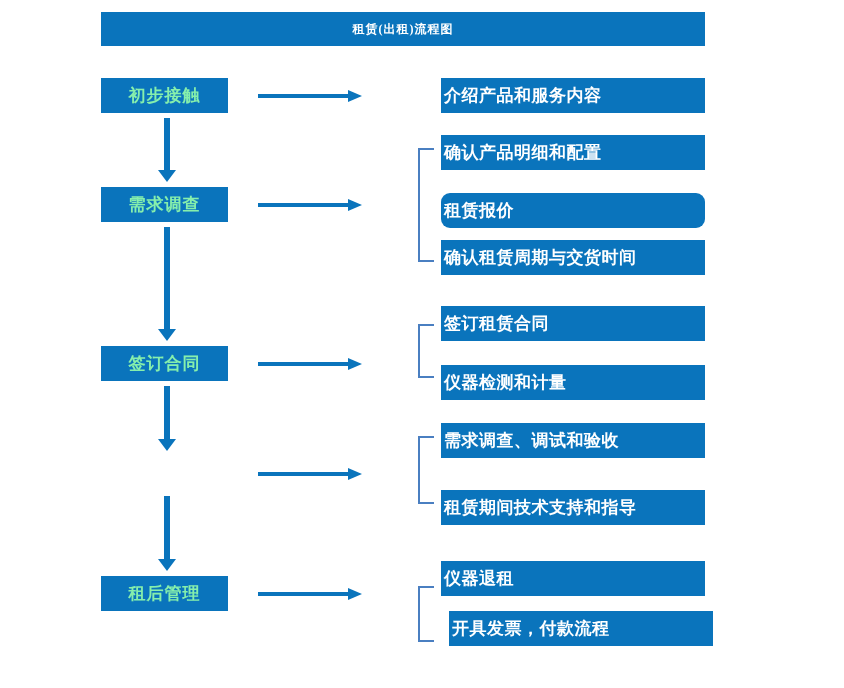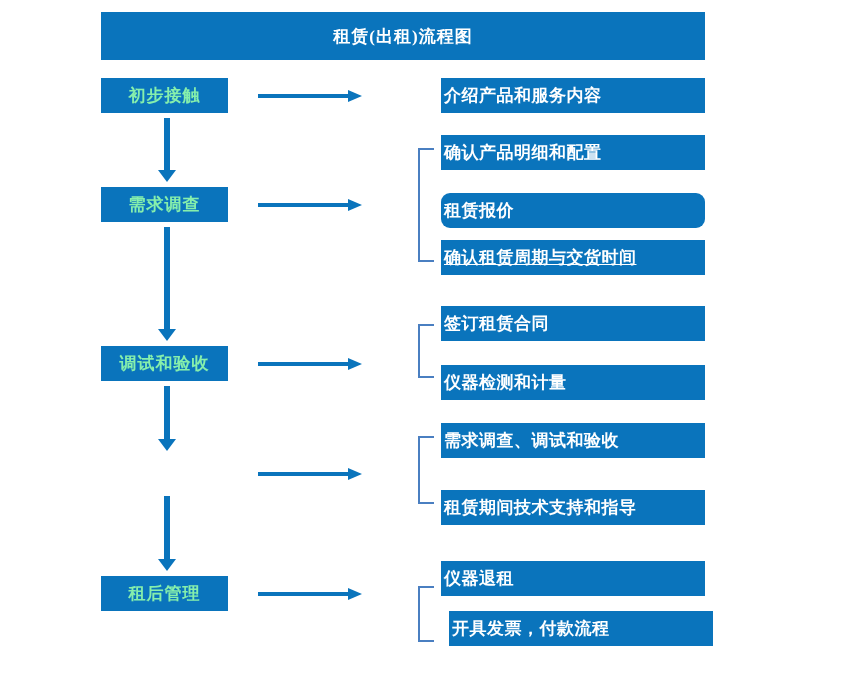"租赁(出租)流程图" .title-bar { font-size: 17px -> 12px; height: 48px -> 34px }
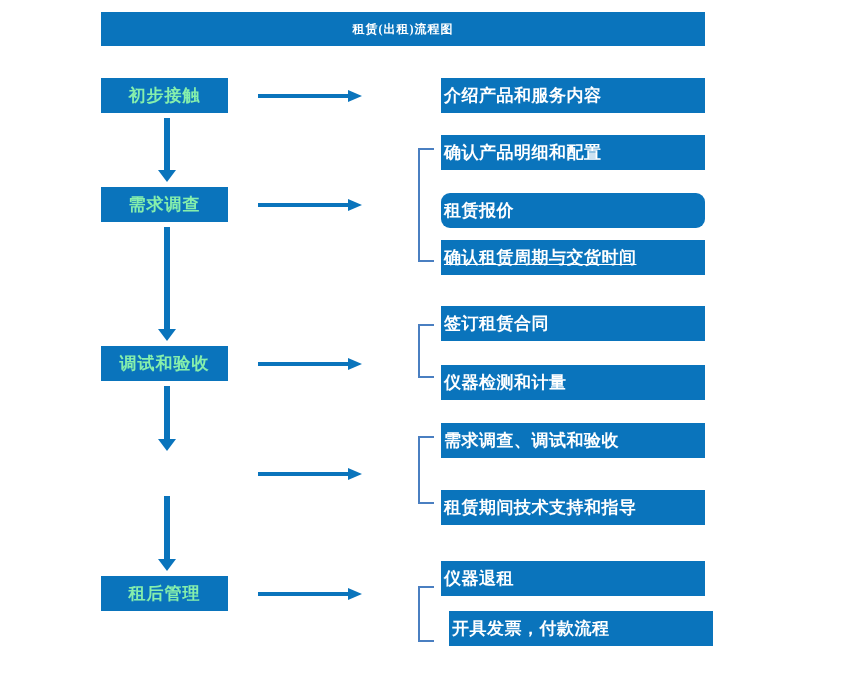"确认租赁周期与交货时间" div.detail-box { text-decoration: underline -> none }
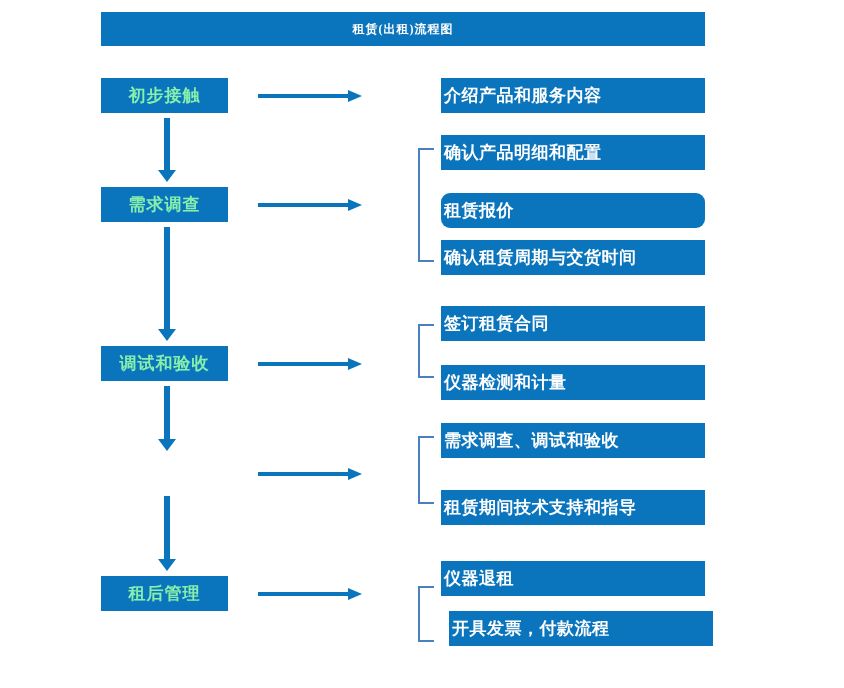"调试和验收" div.stage-box { text: 调试和验收 -> 签订合同 }
